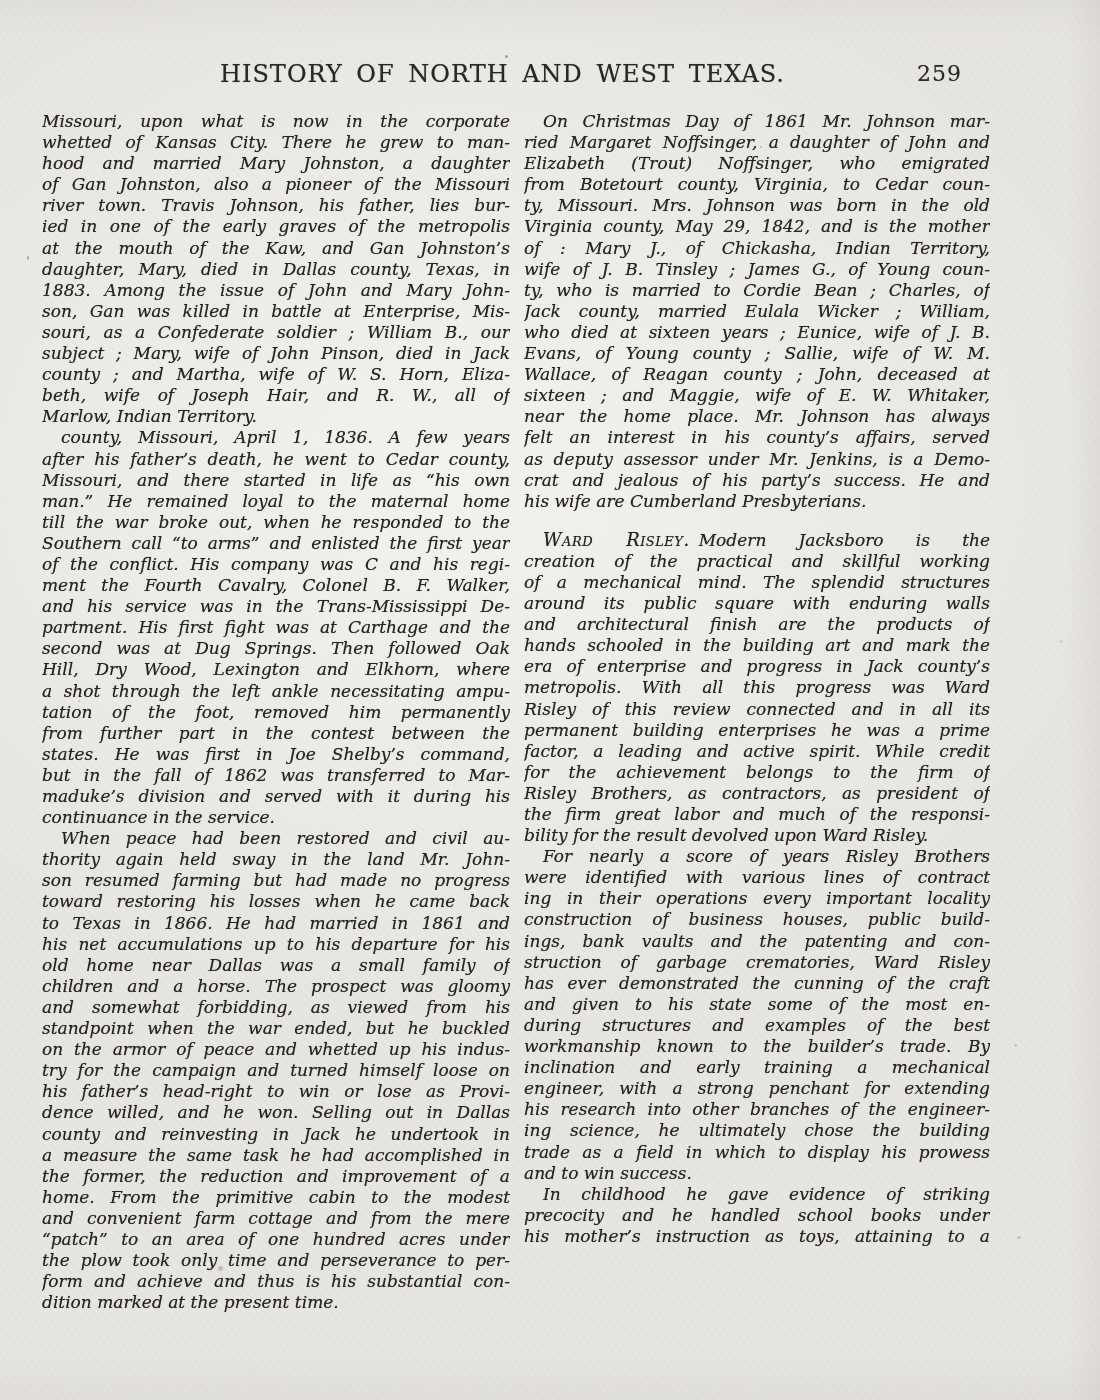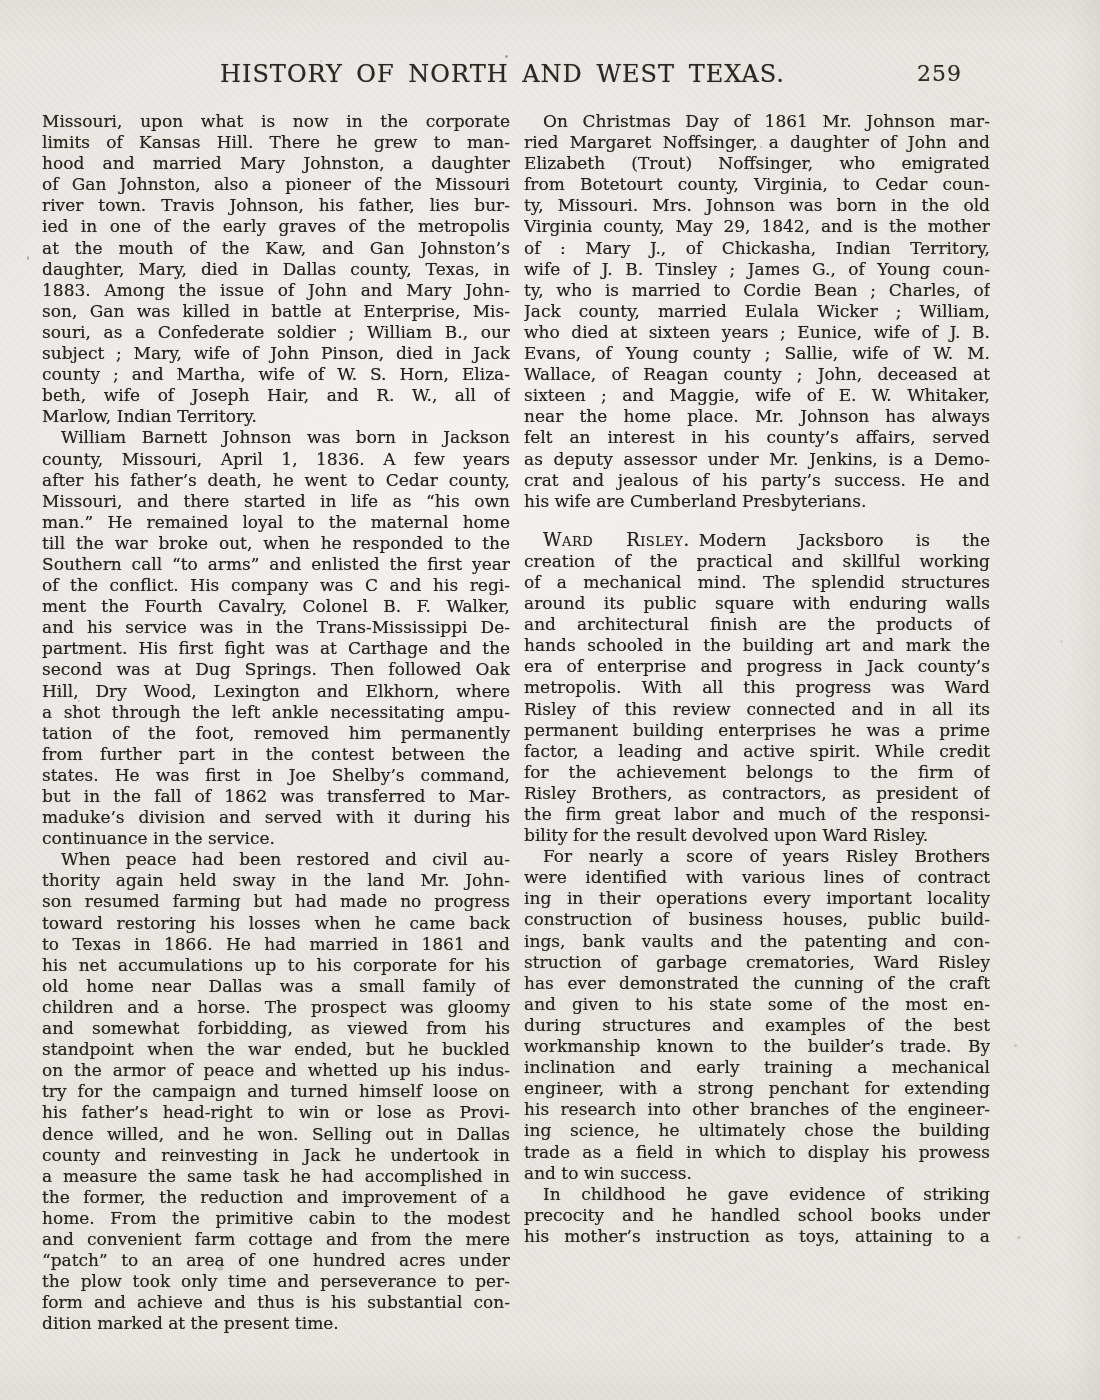"Missouri, upon what is now" .col { font-style: none -> italic }
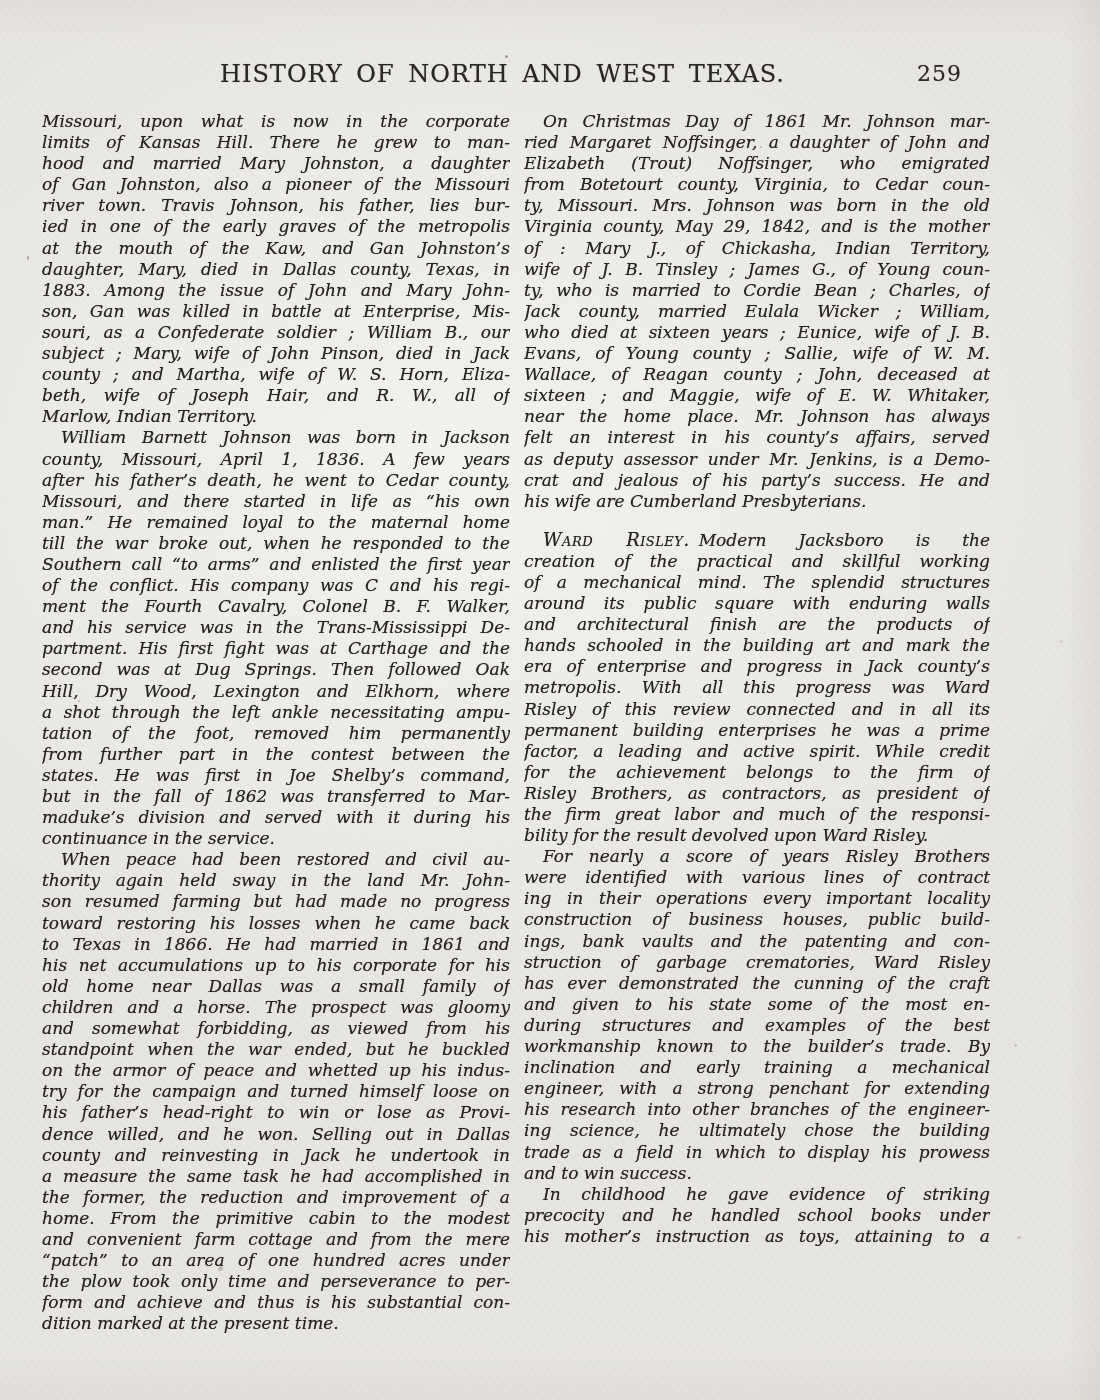"limits of Kansas Hill. There" div.line { text: limits of Kansas Hill -> whetted of Kansas City }
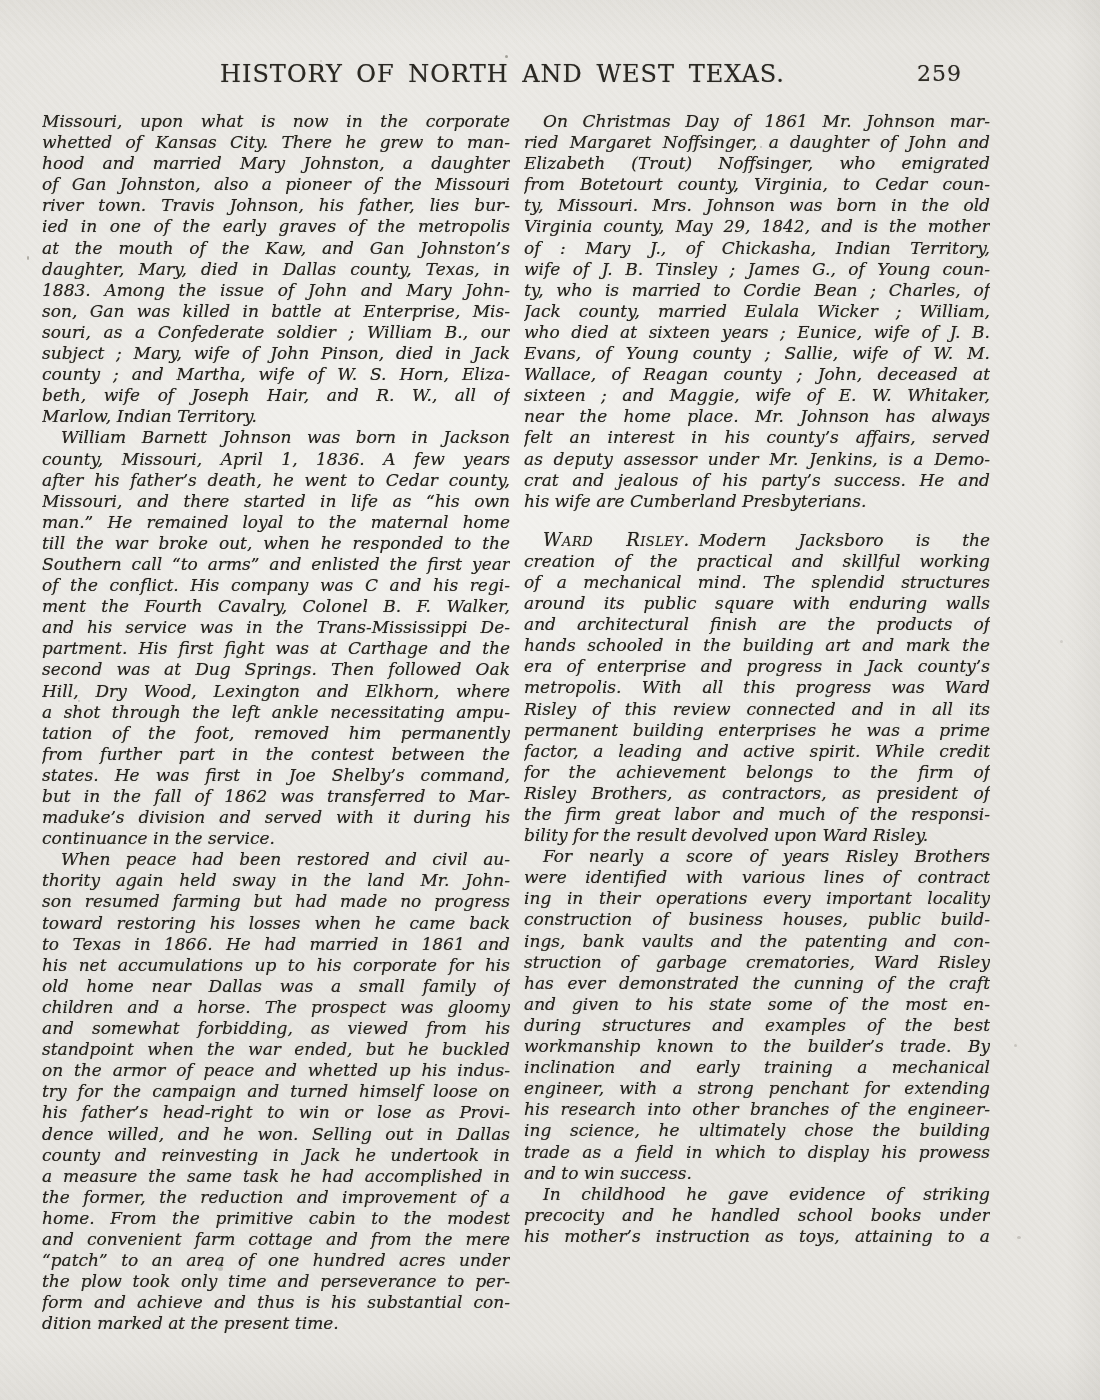"William Barnett Johnson was born" div.line { html: <div>William Barnett Johnson was born in Jackson</div> -> none }
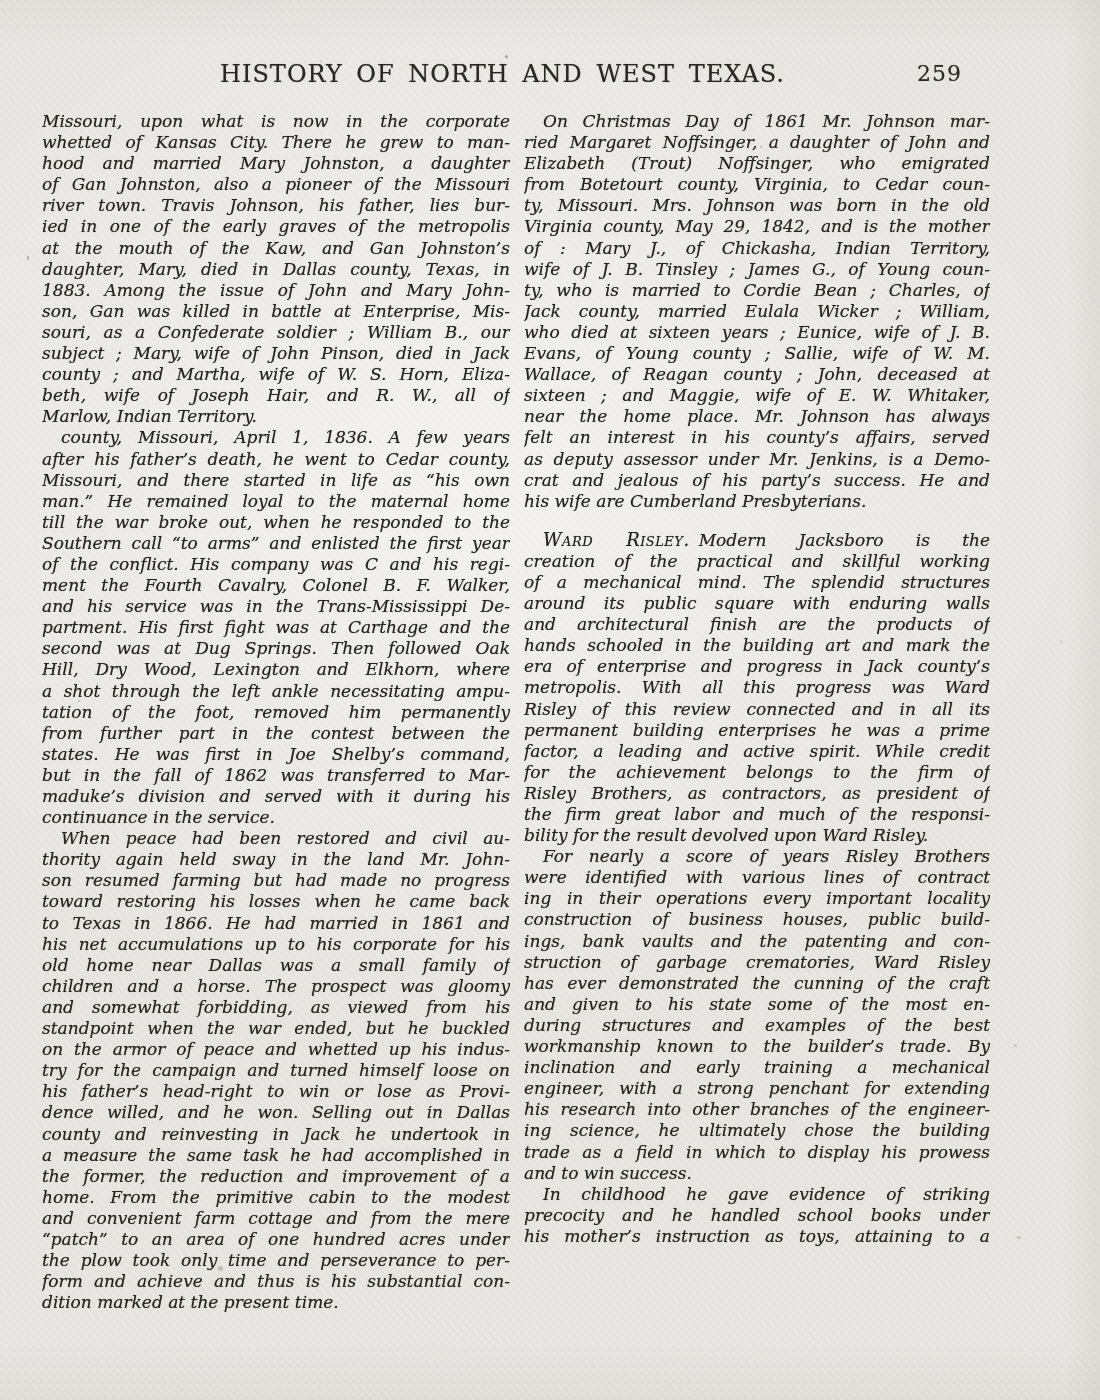"his net accumulations up to" div.line { text: corporate -> departure }
